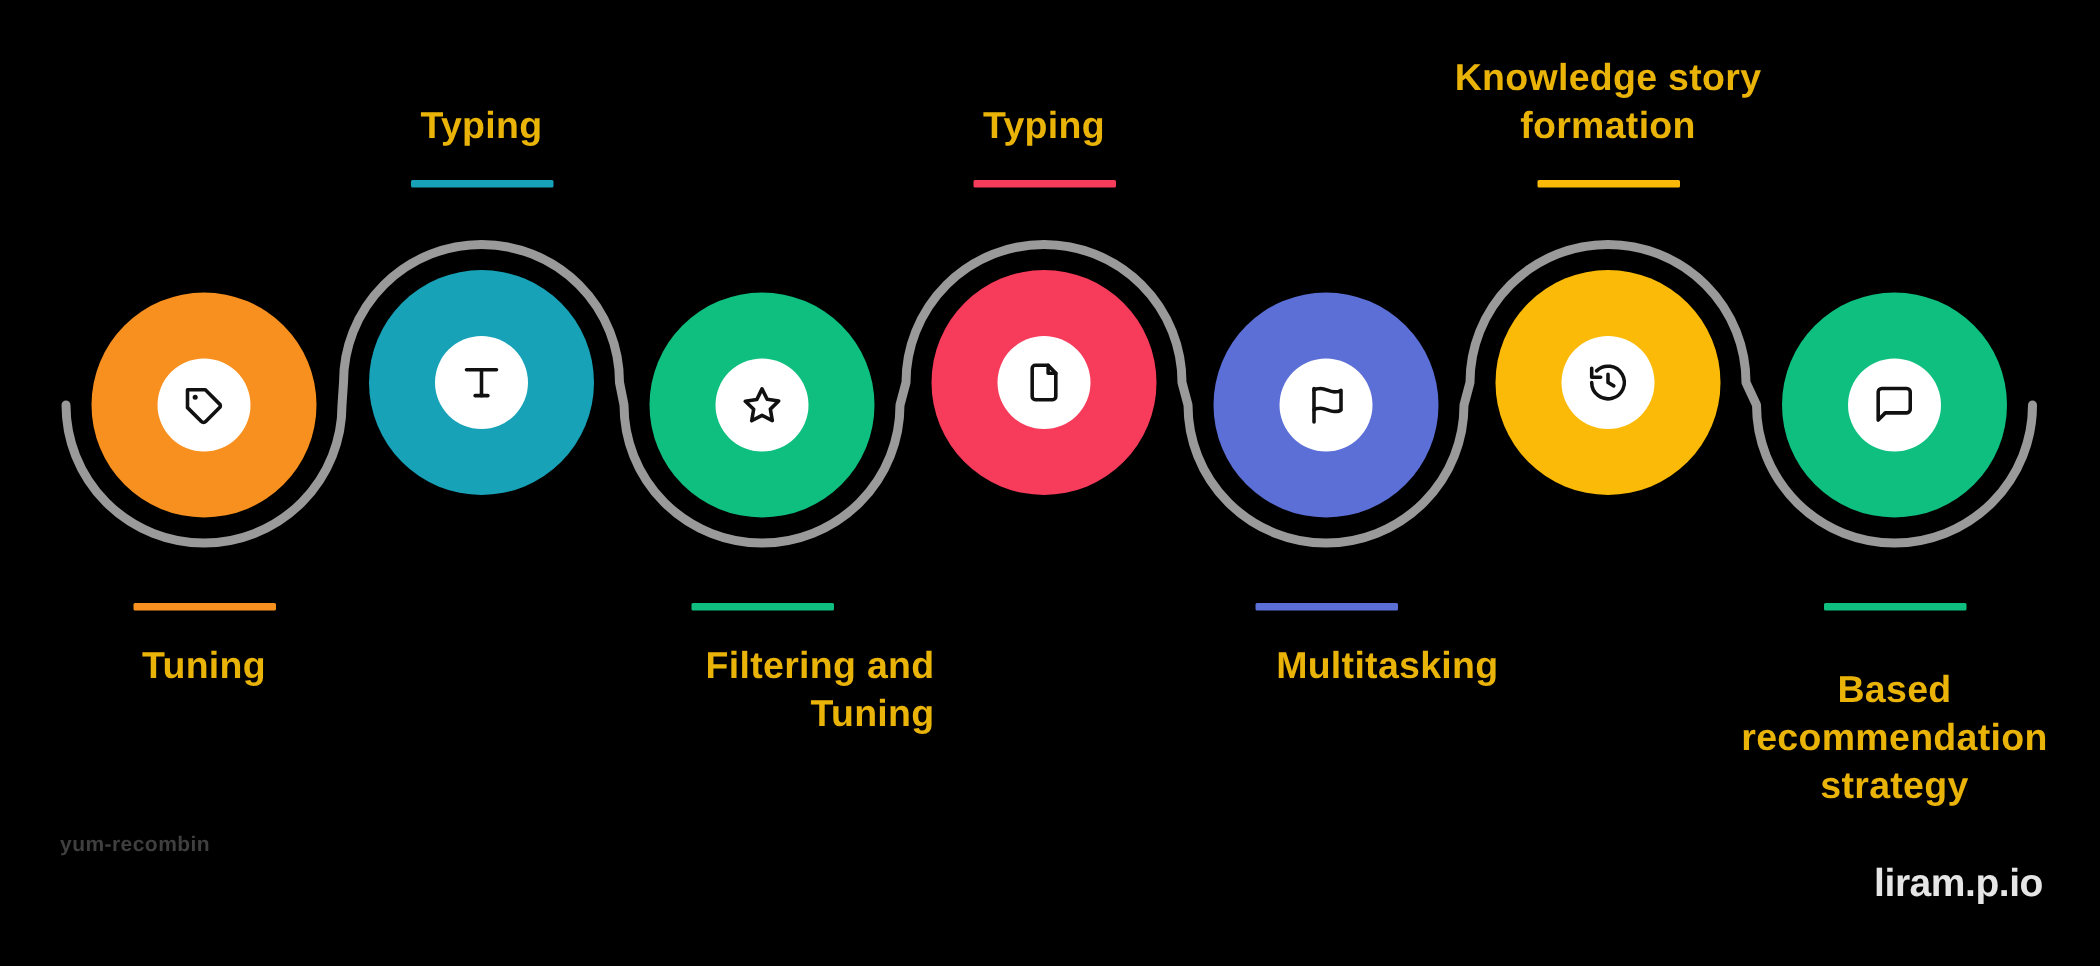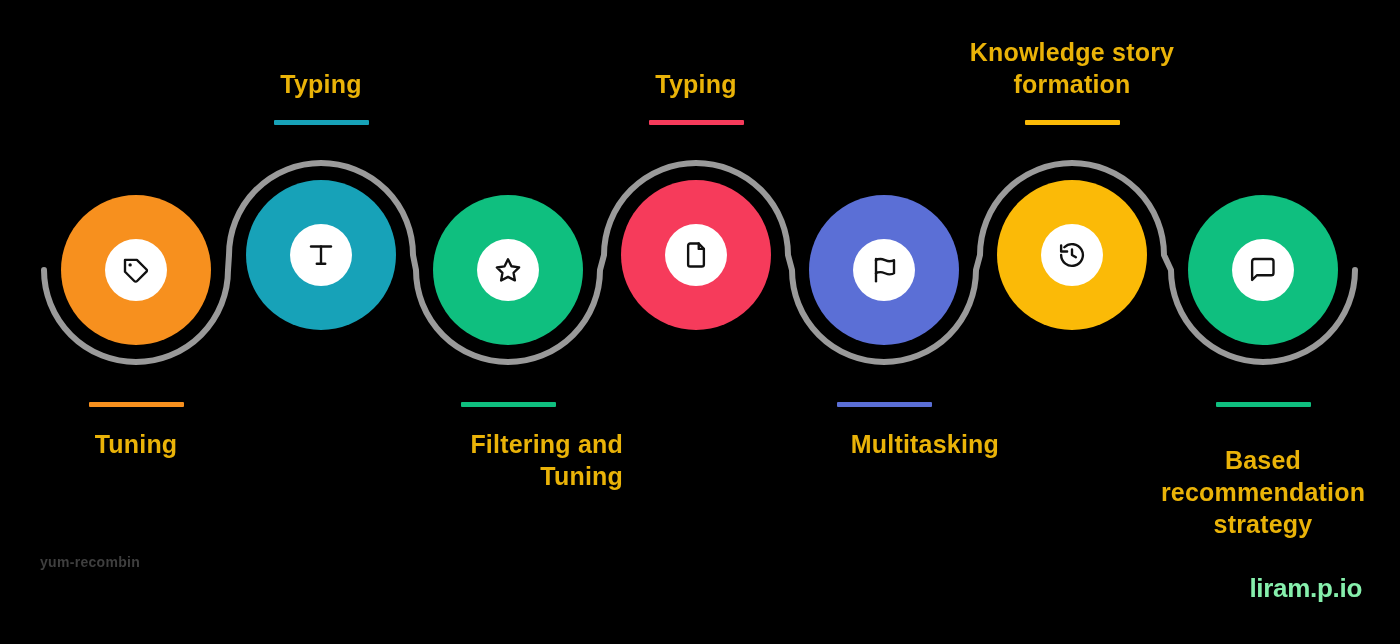"liram.p.io" #site { color: #86efac -> #e5e5e5 }
